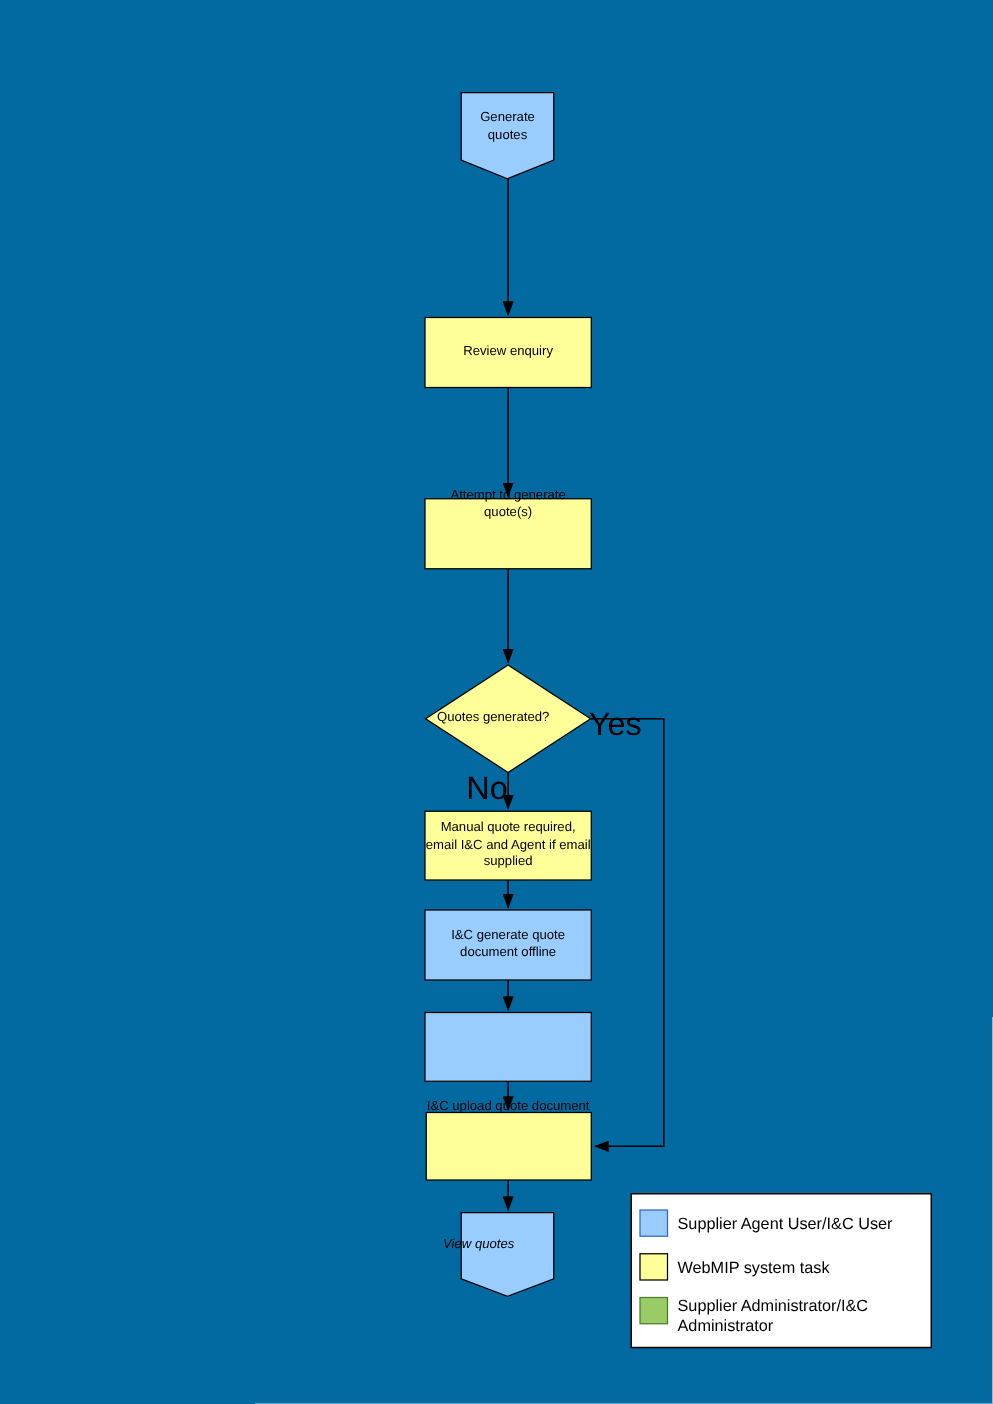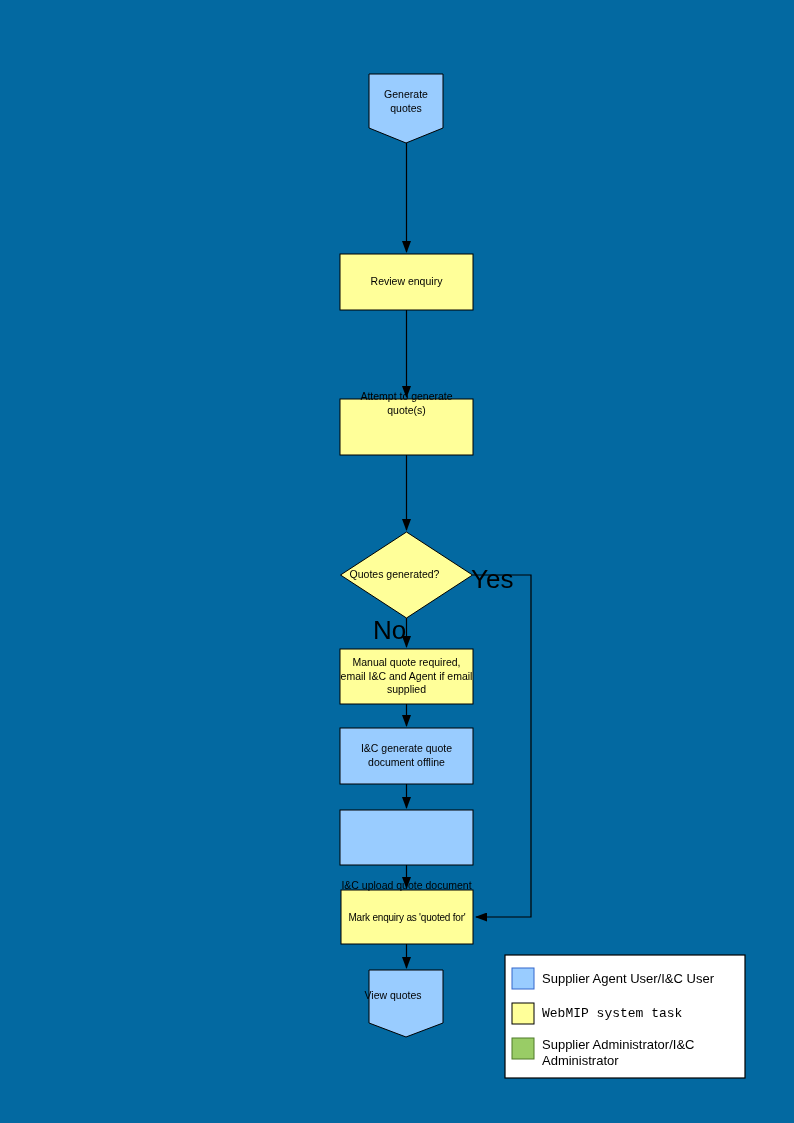"Mark enquiry as 'quoted for'" div.node-label { html: <div>Mark enquiry as 'quoted for'</div> -> none }
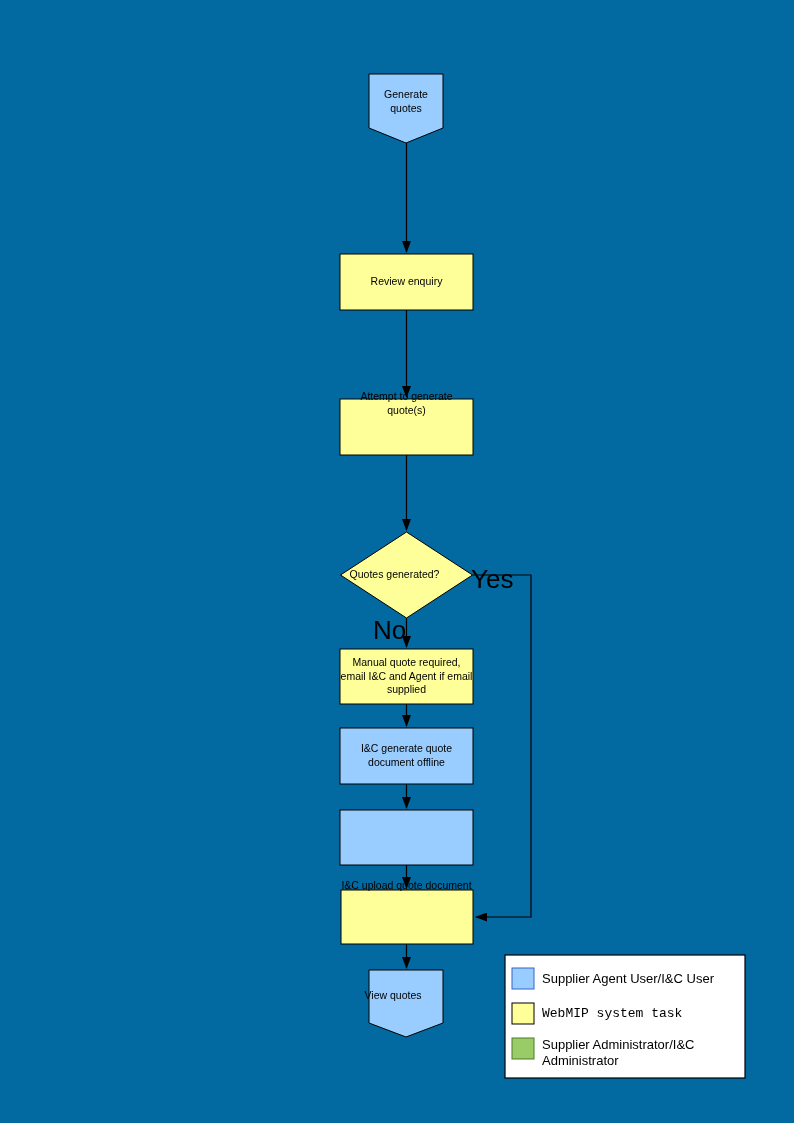"View quotes" div.node-label { font-style: none -> italic; left: 363px -> 353px }
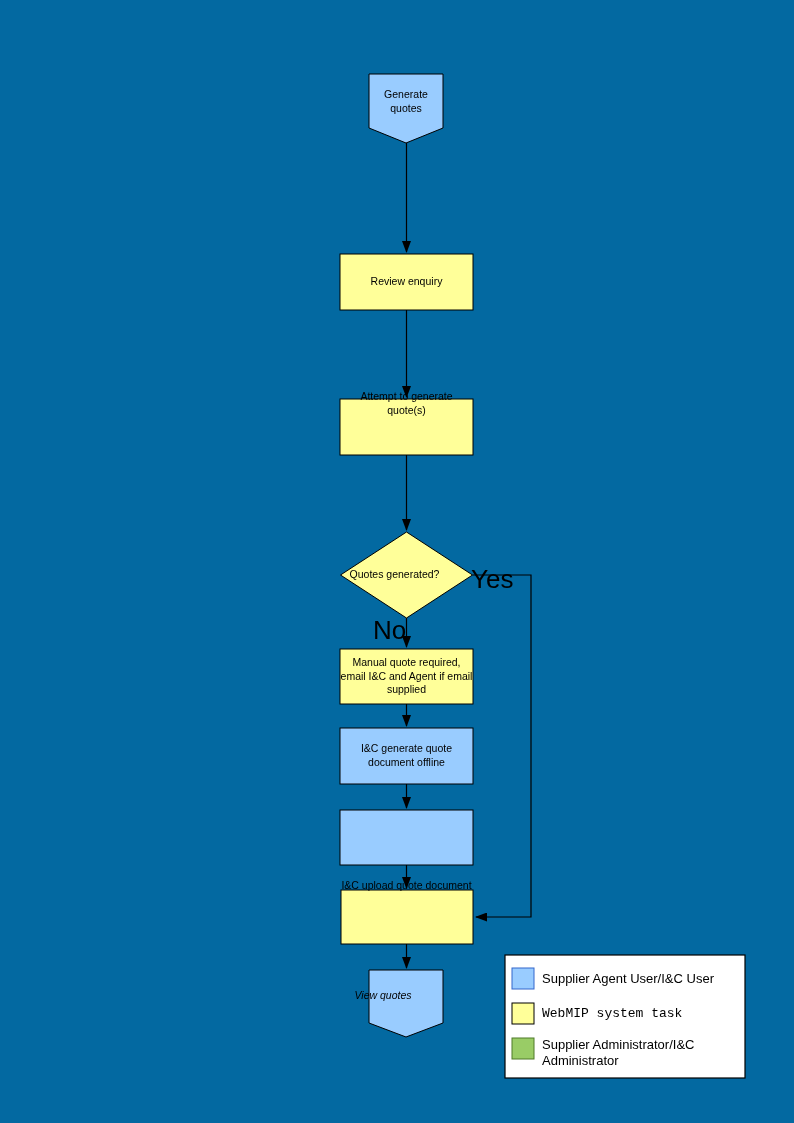"WebMIP system task" div.legend-label { font-family: Liberation Mono, monospace -> none }
